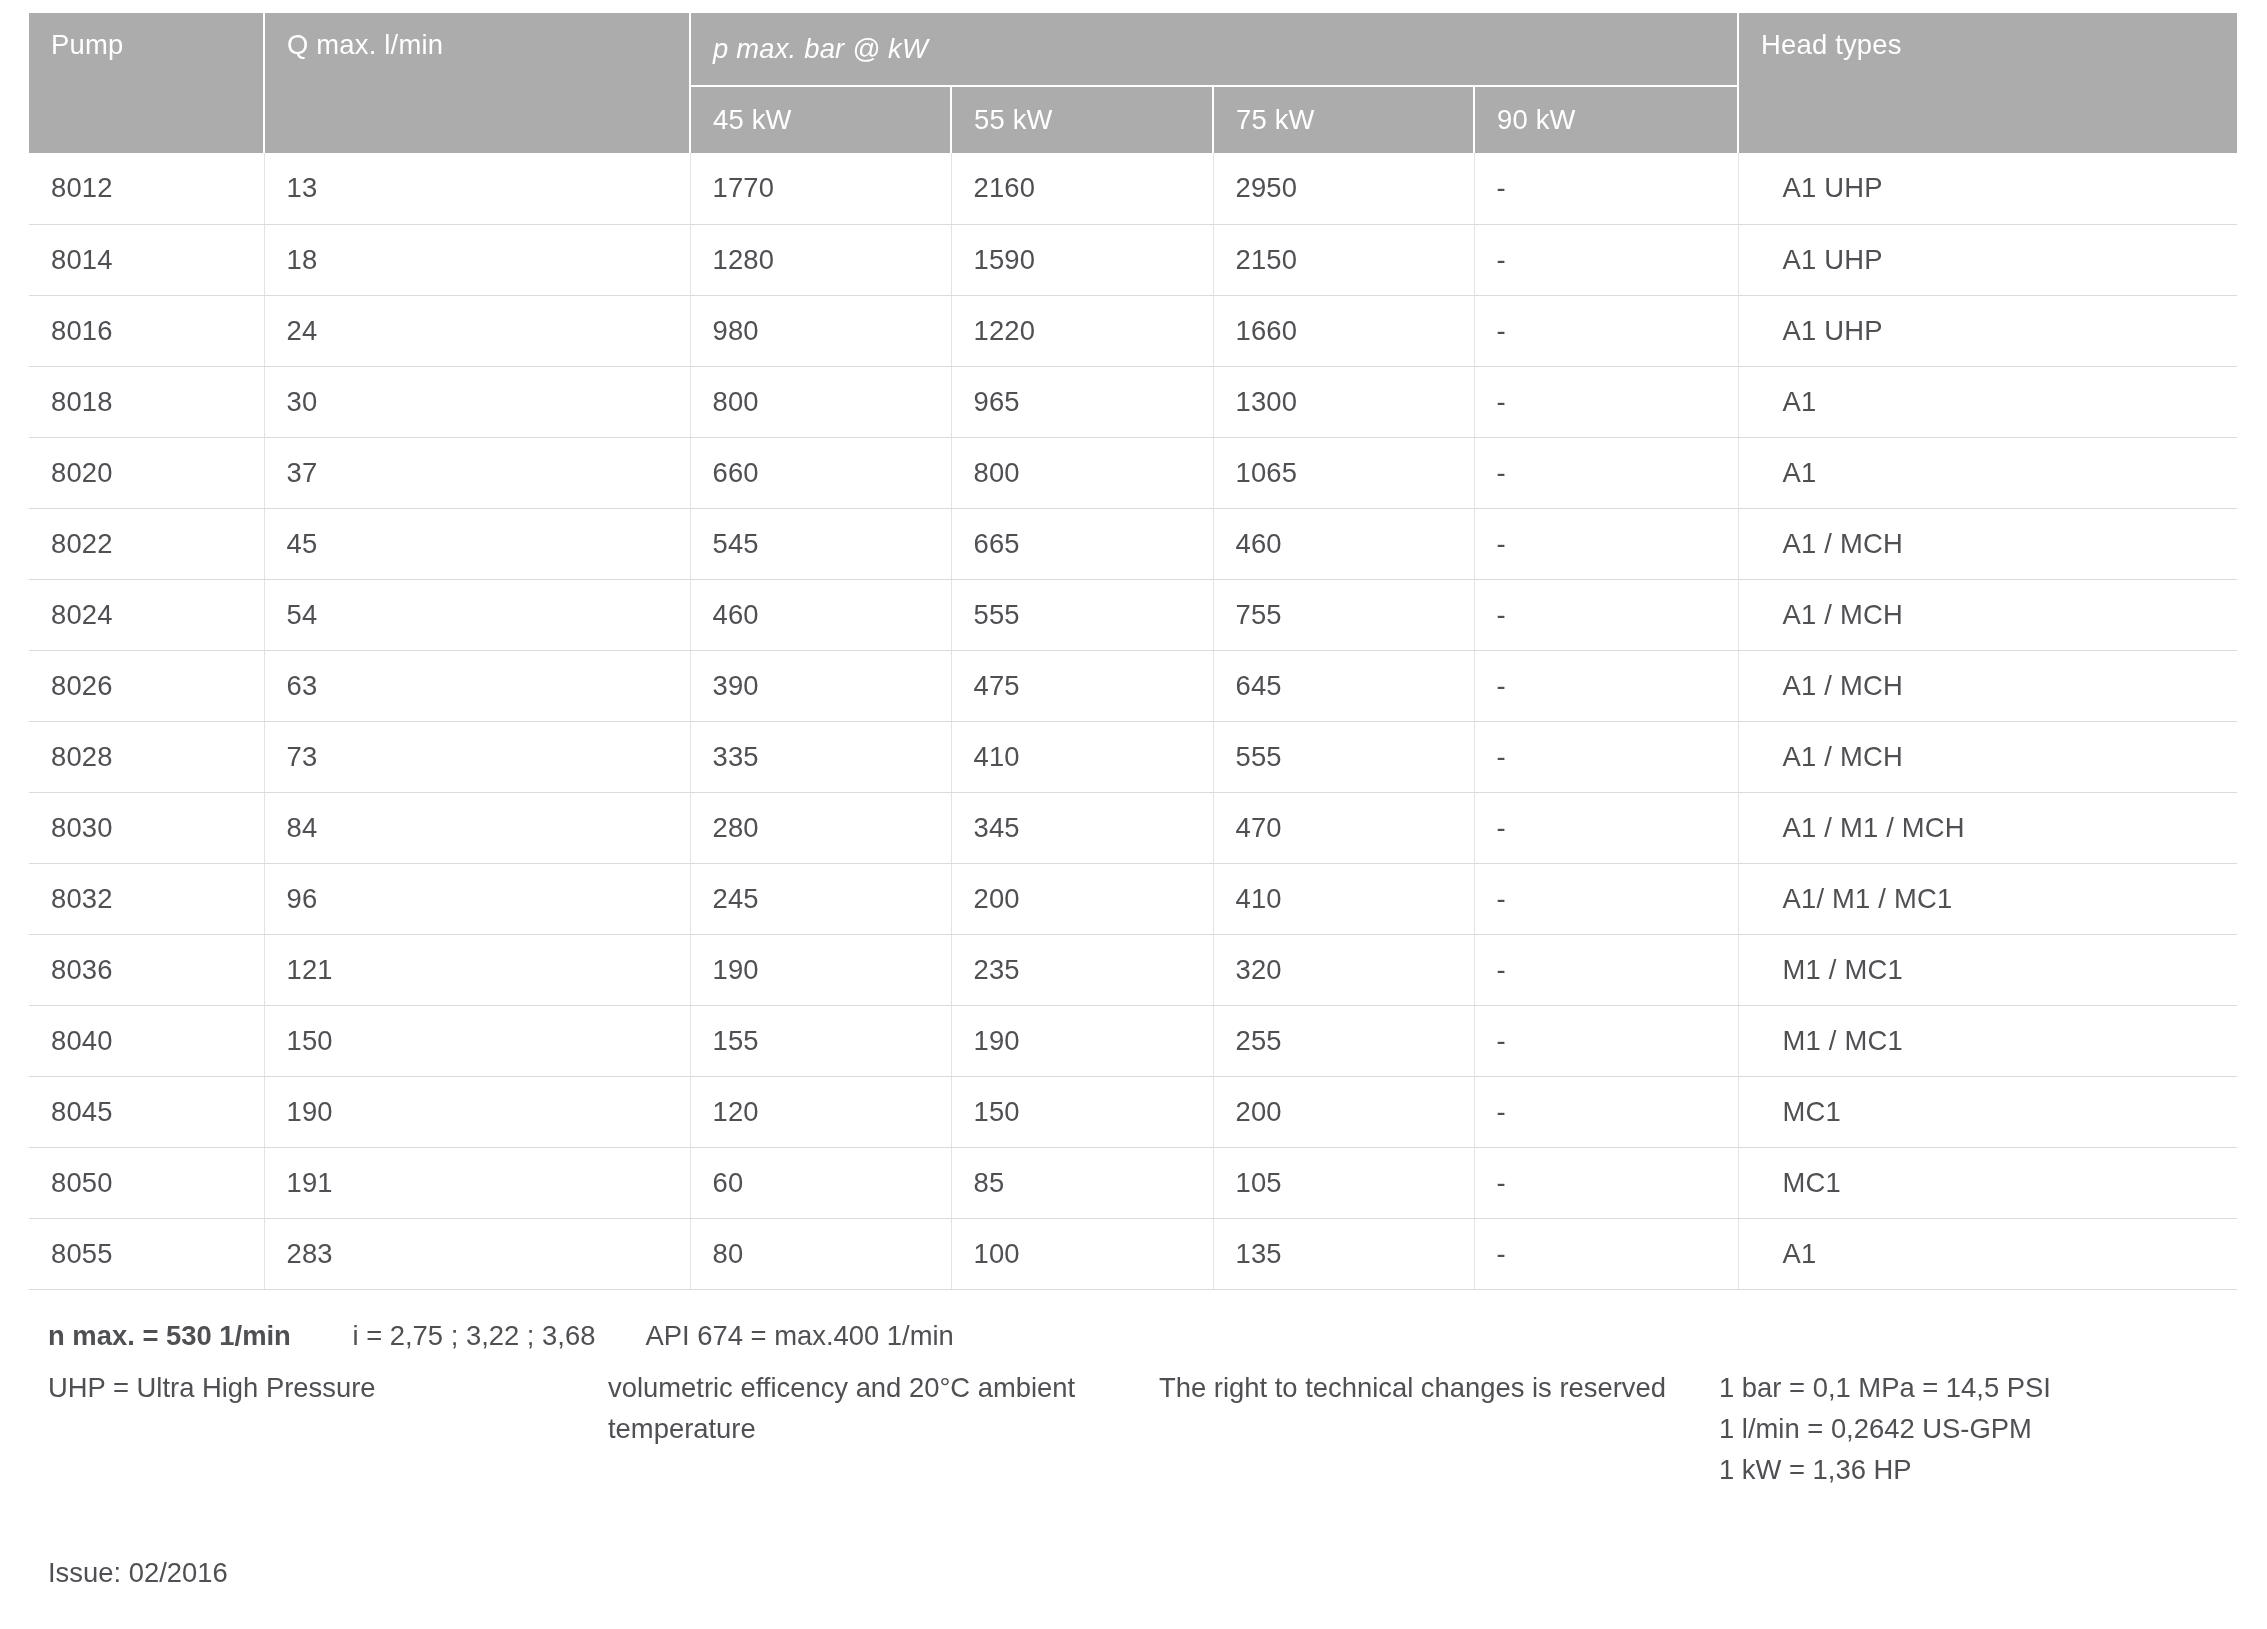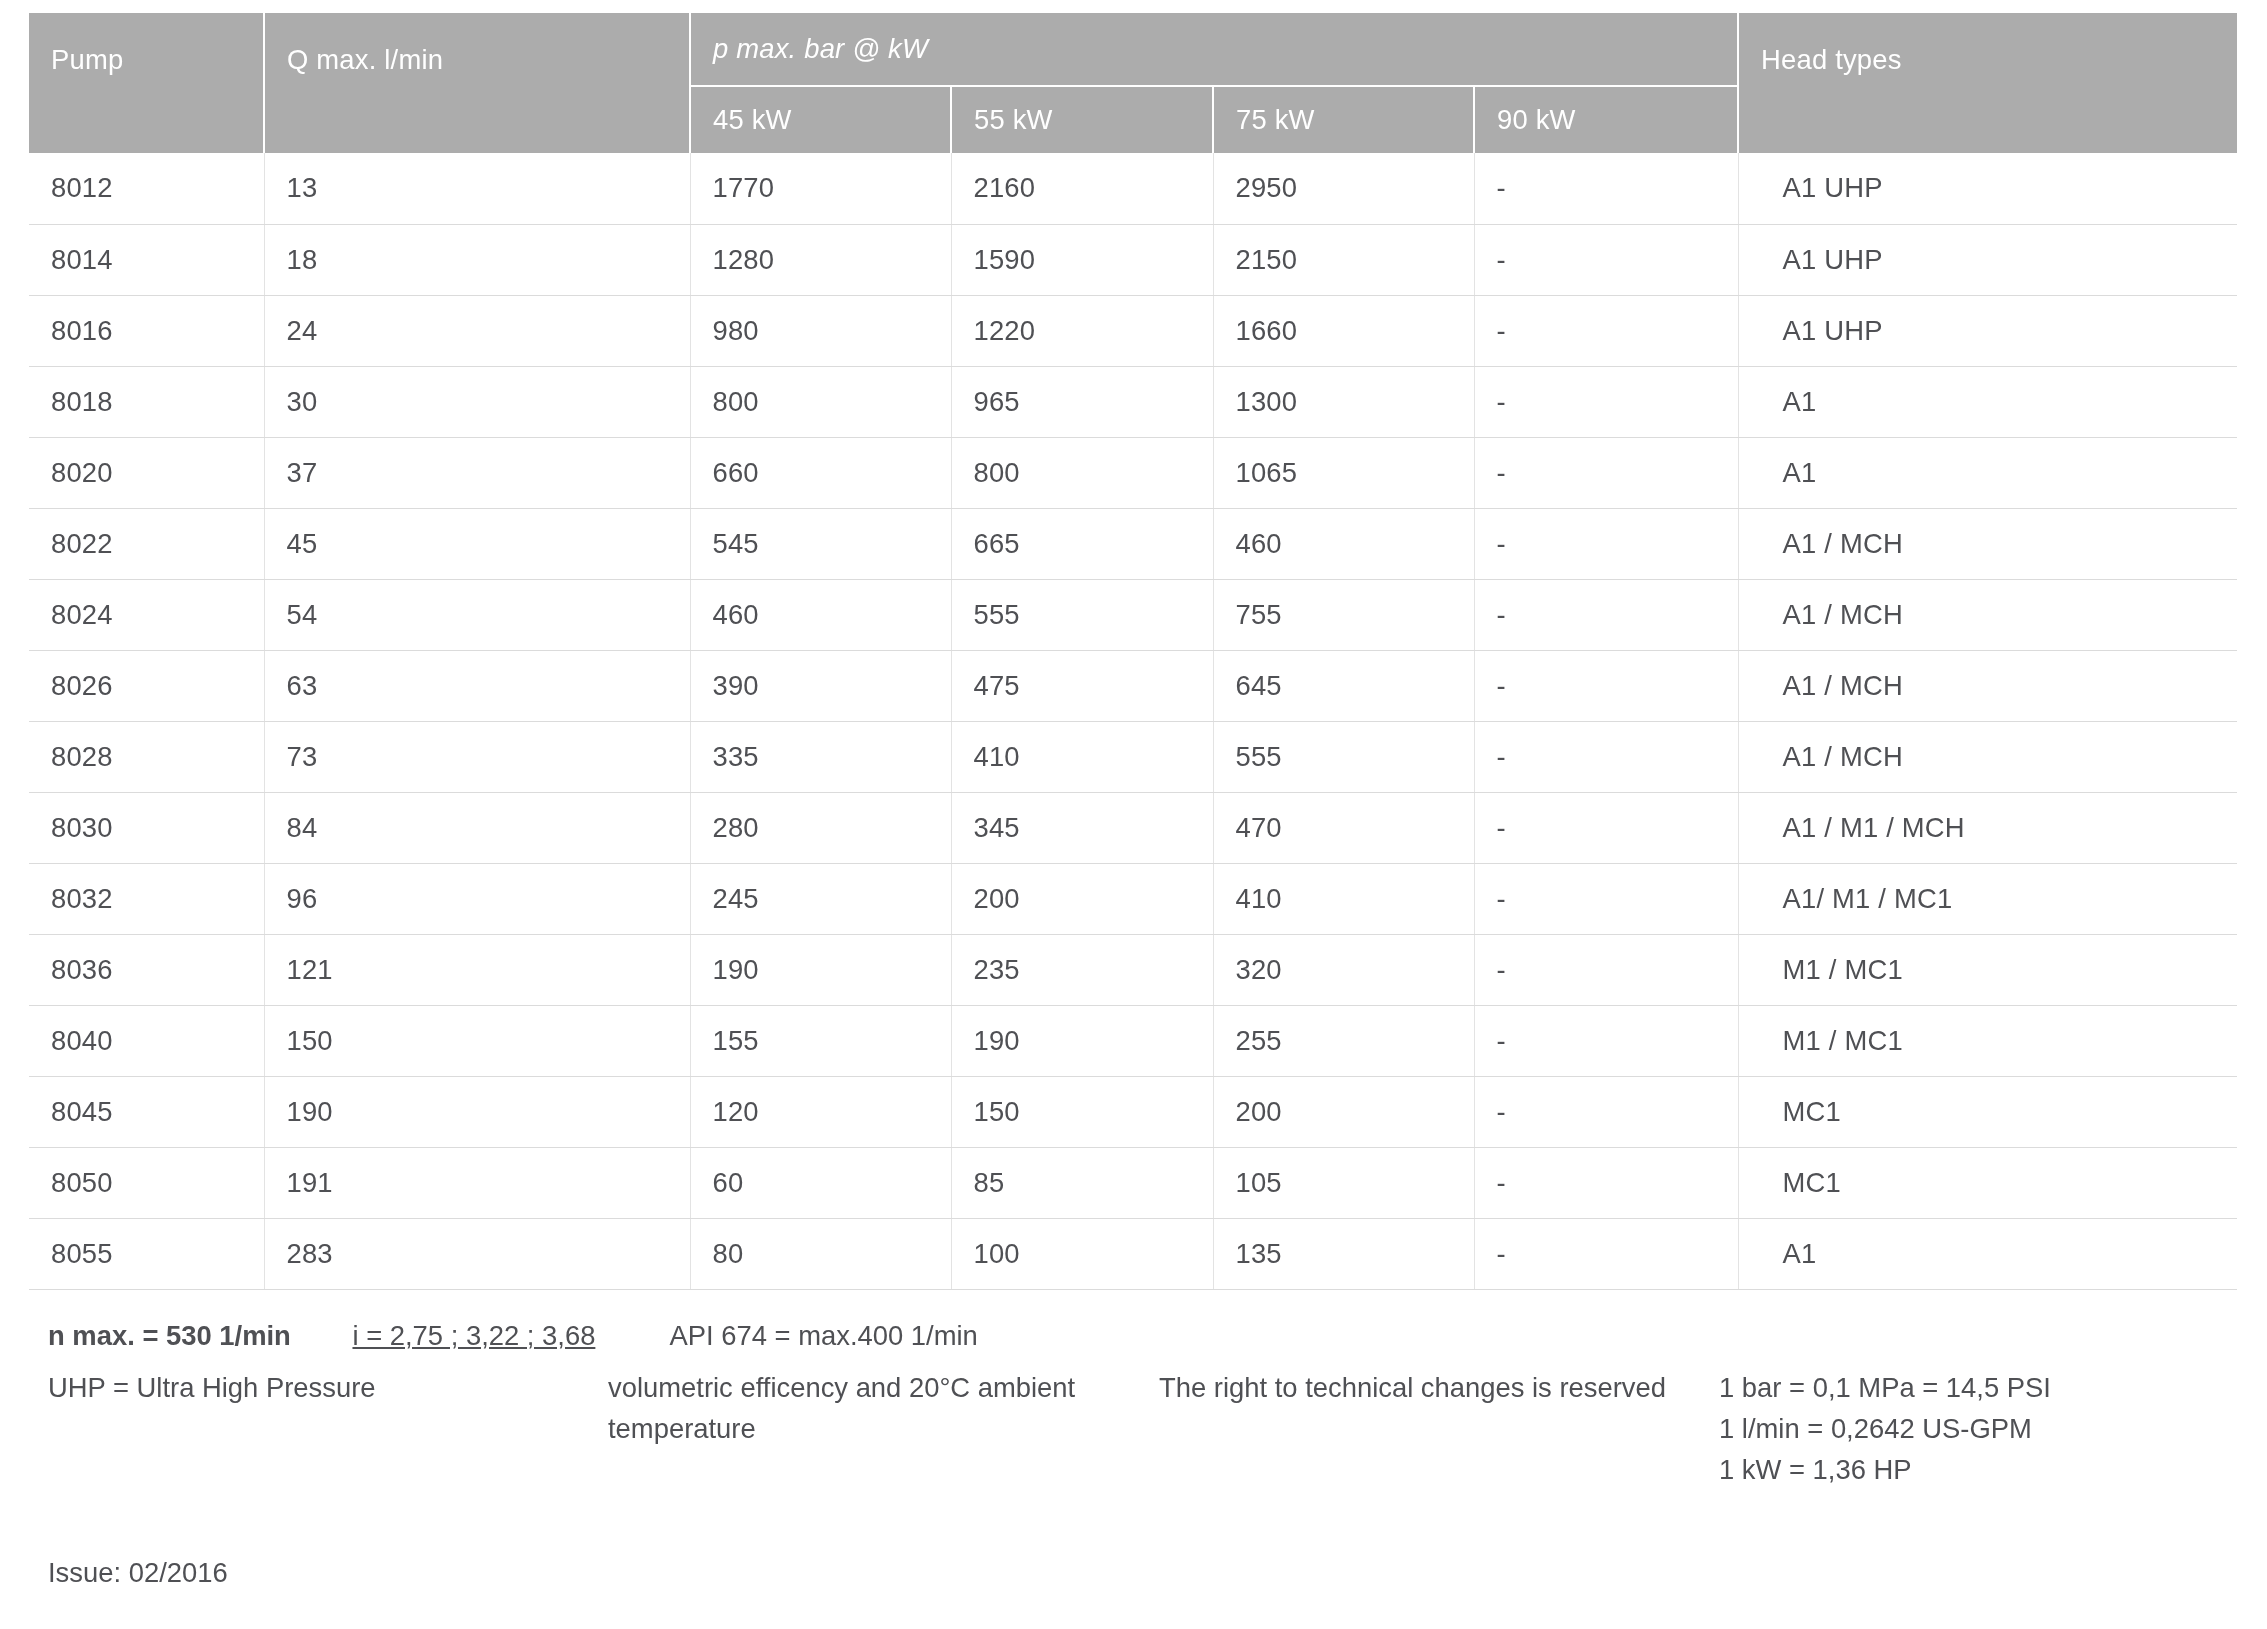"Pump" .pump-table th.span2 { padding-top: 31px -> 16px }
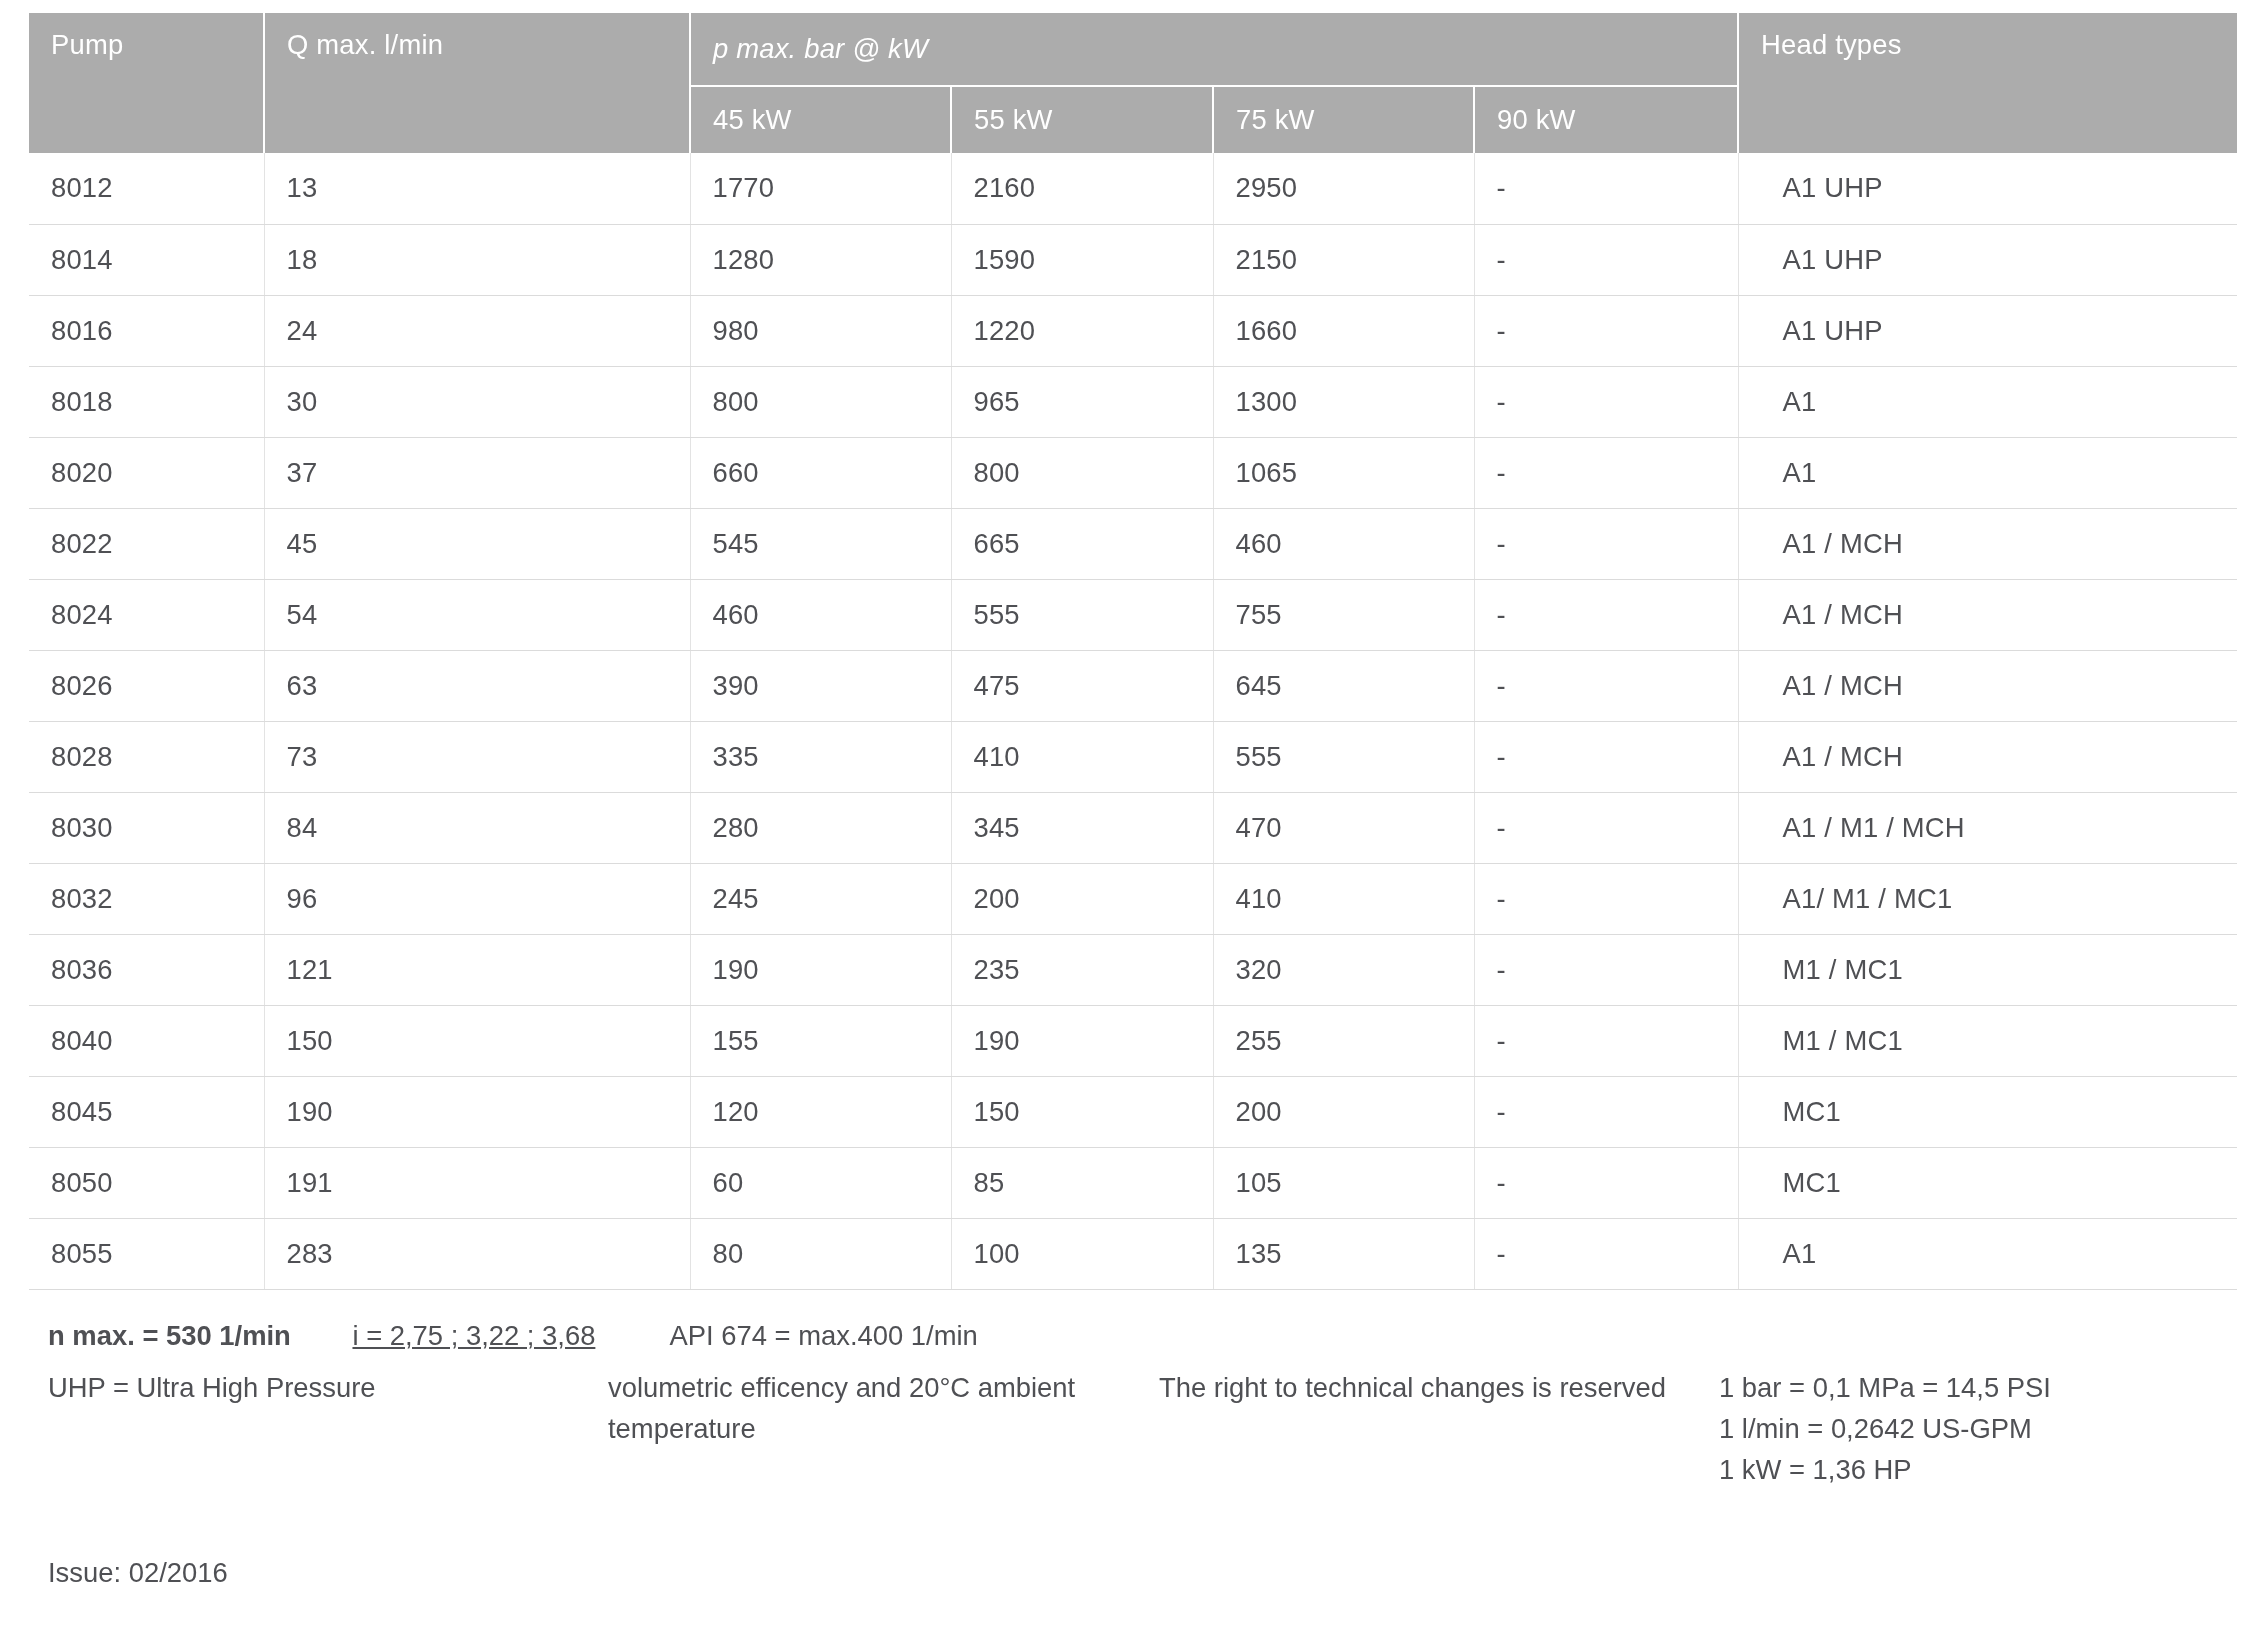"i = 2,75 ; 3,22" .specline .seg2 { margin-right: 68px -> 44px; text-decoration: underline -> none }
